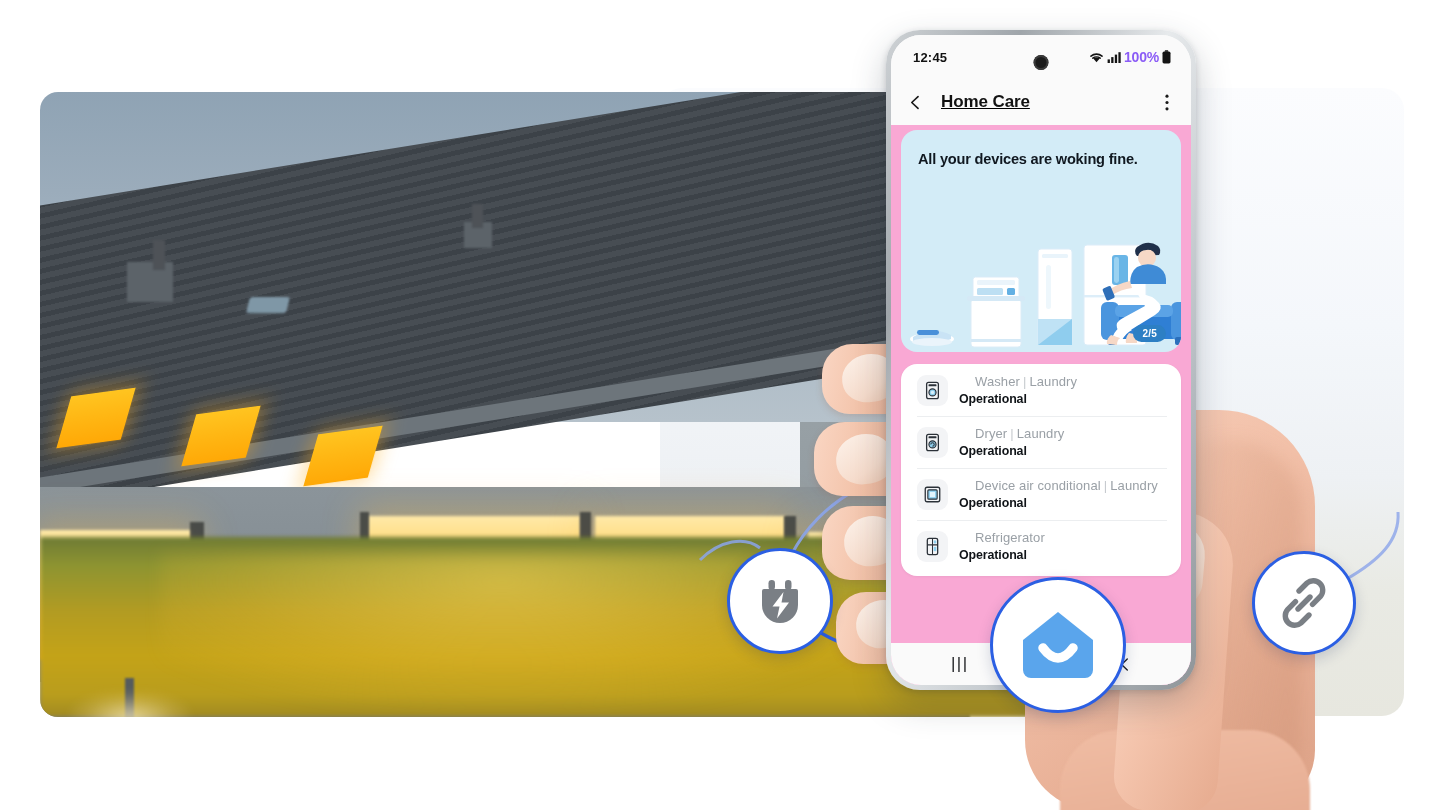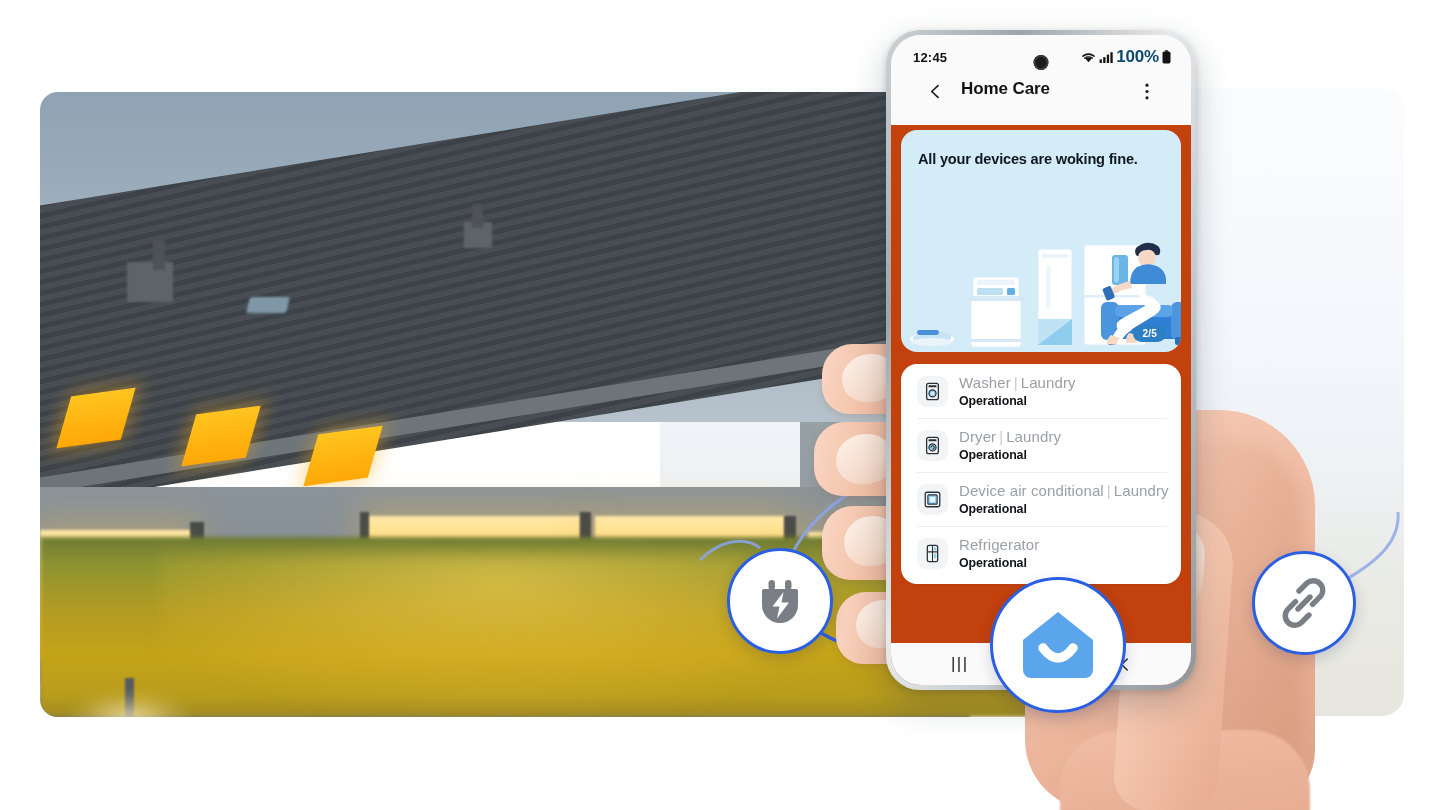"100%" .status-batt-text { color: #0c4a6e -> #8b5cf6; font-size: 17px -> 14px }
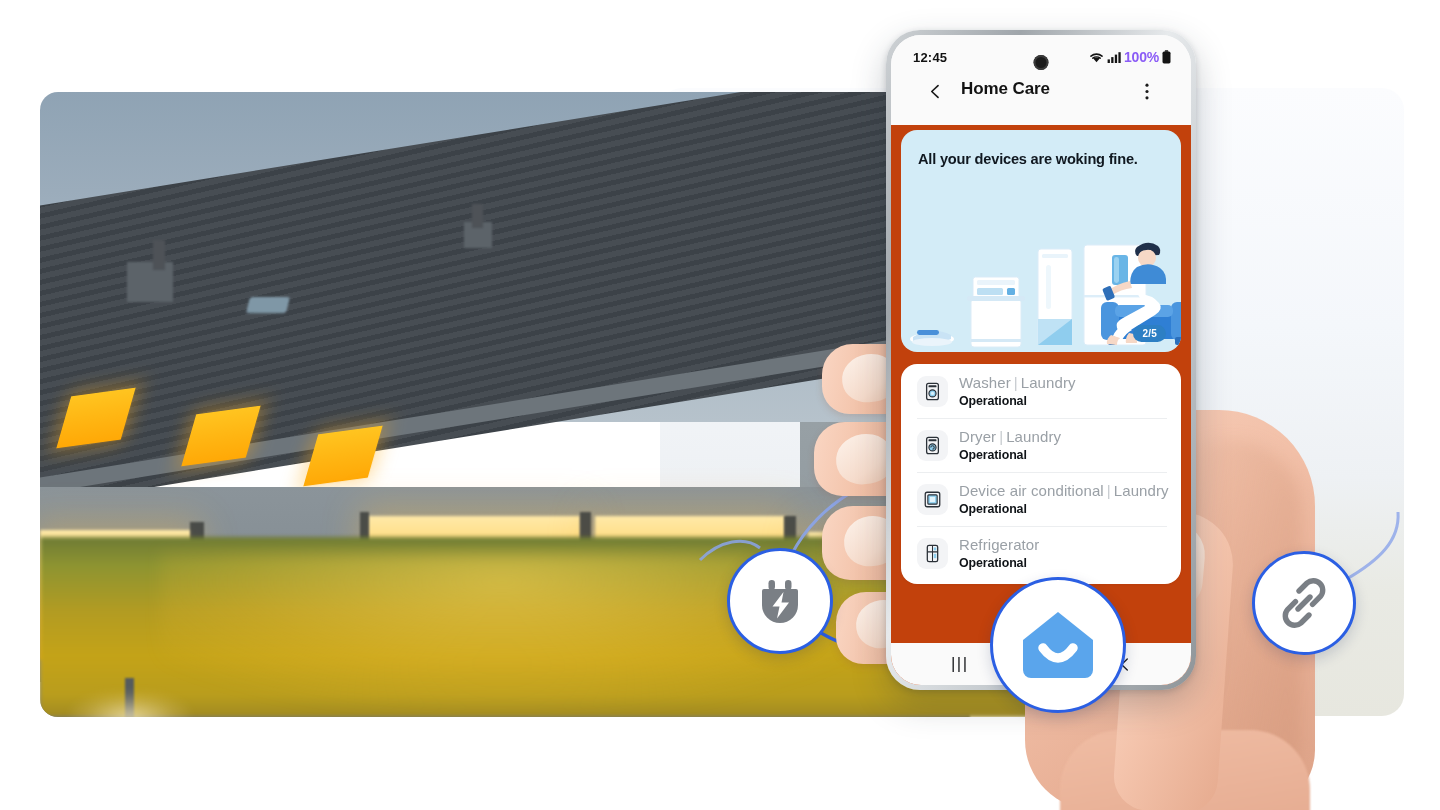"Home Care" .appbar { align-items: flex-start -> center; padding: 0 32px -> 0 12px; text-decoration: none -> underline }
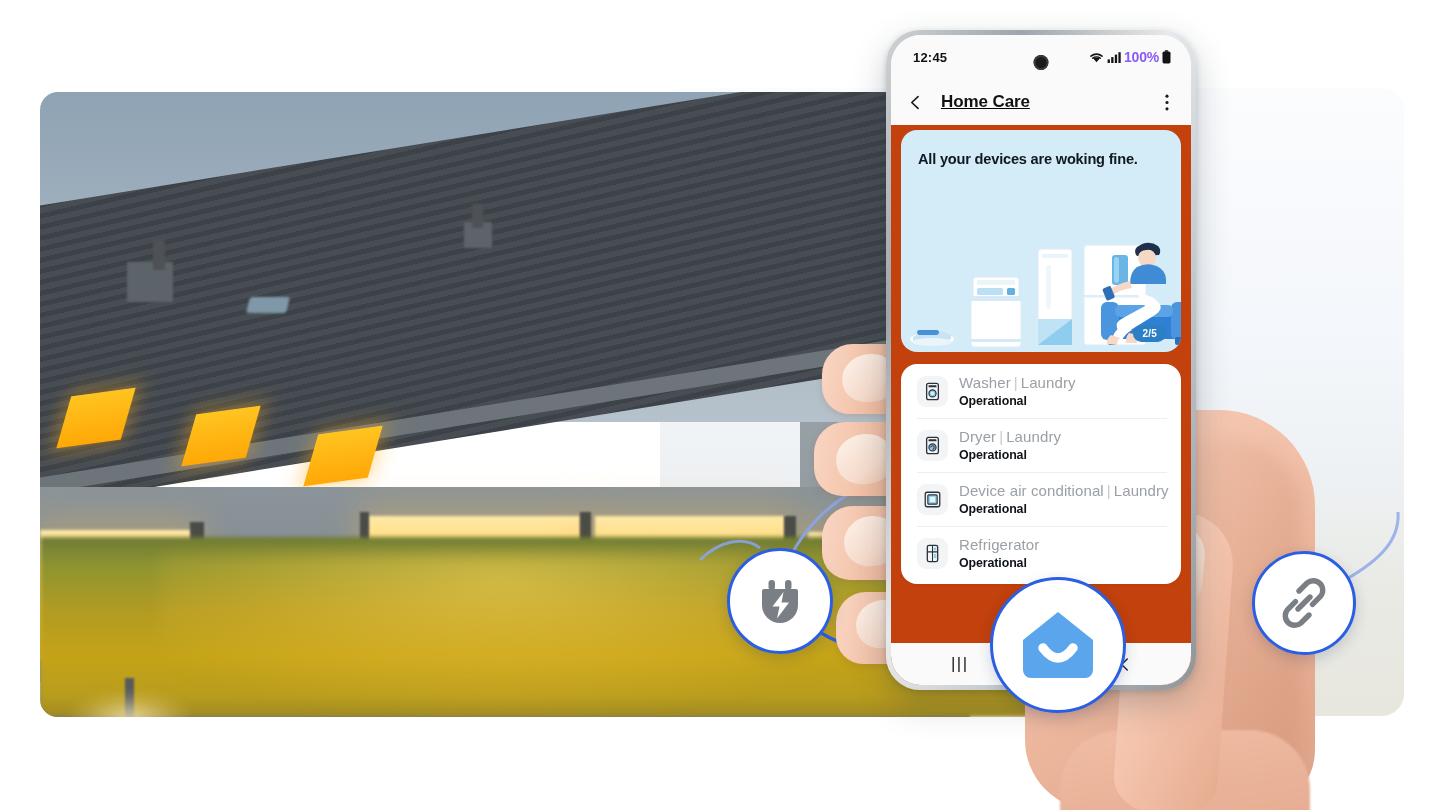"All your devices are woking" .content { background: #c2410c -> #f9a8d4 }
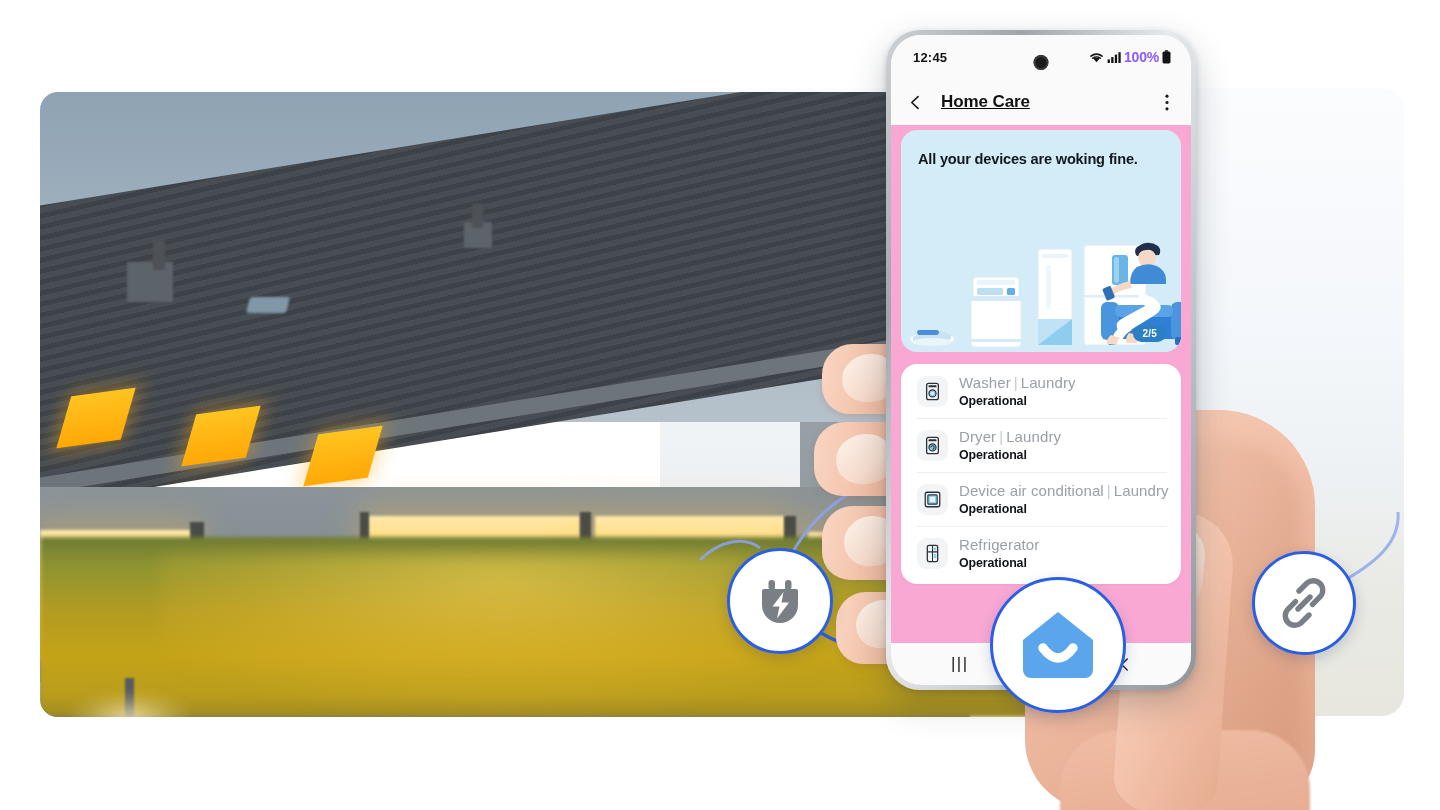"Washer | Laundry" .dev-meta { font-size: 15px -> 13px; margin-left: none -> 16px }
